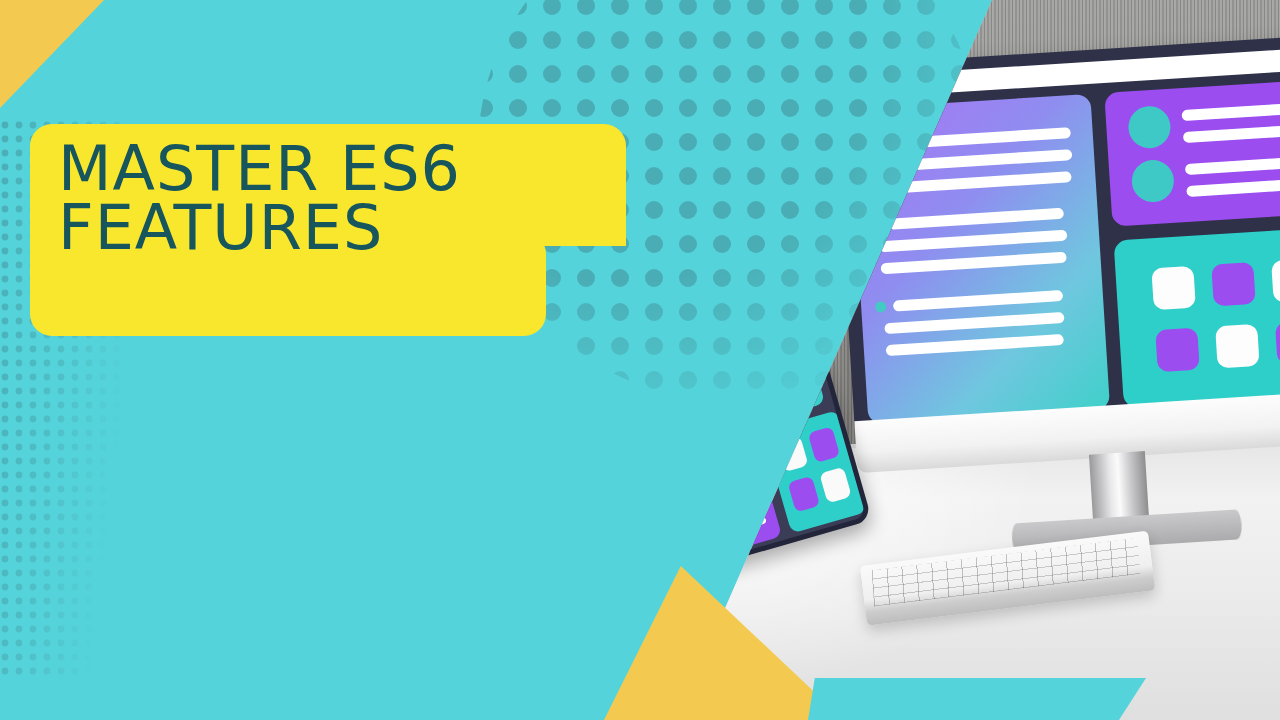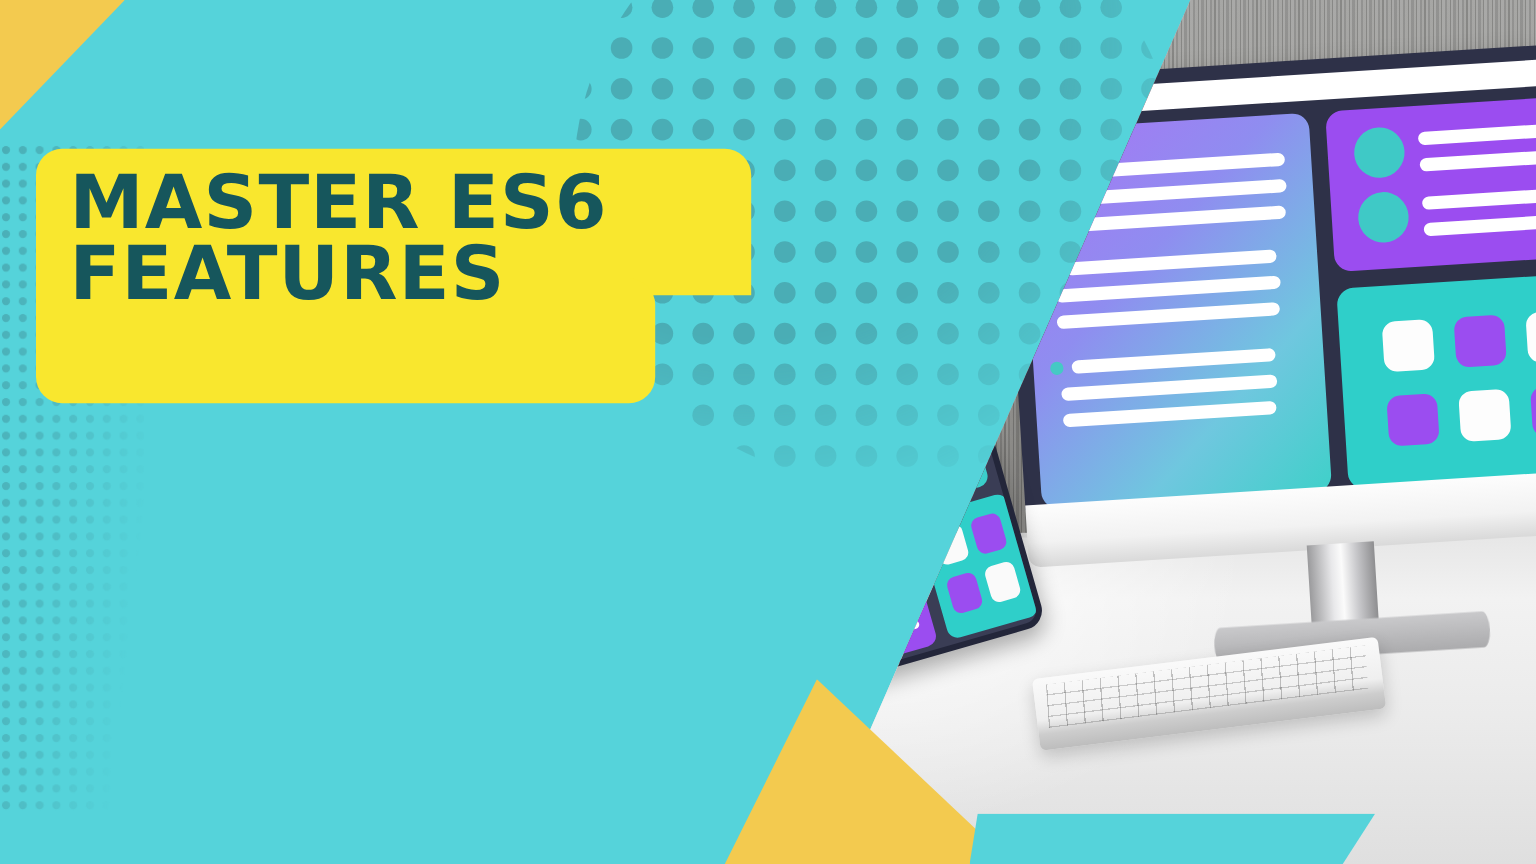"MASTER ES6" .title-text { font-weight: bold -> normal }
